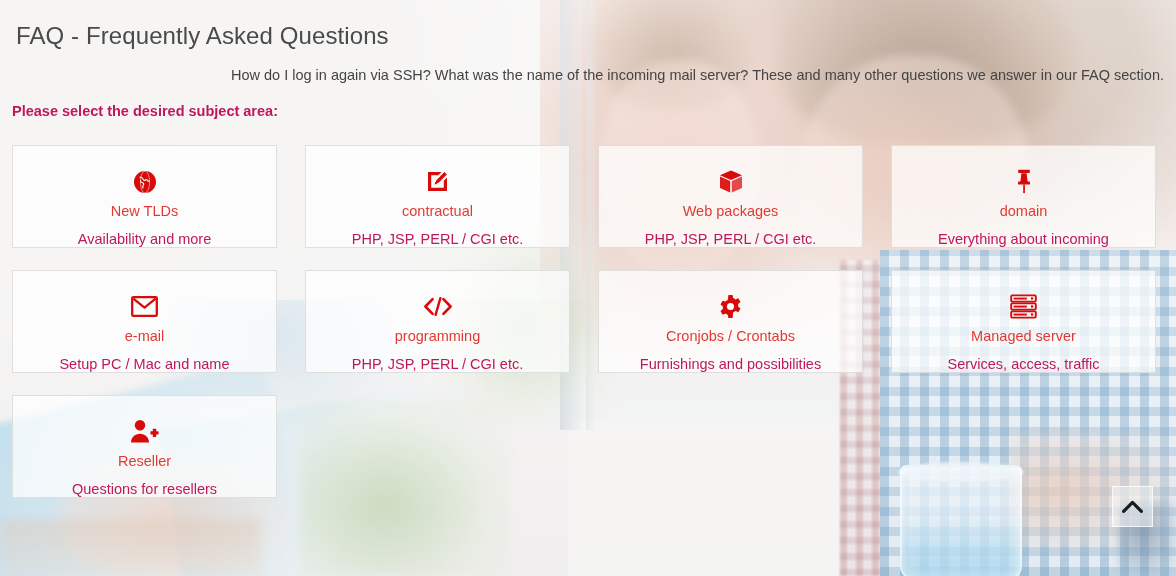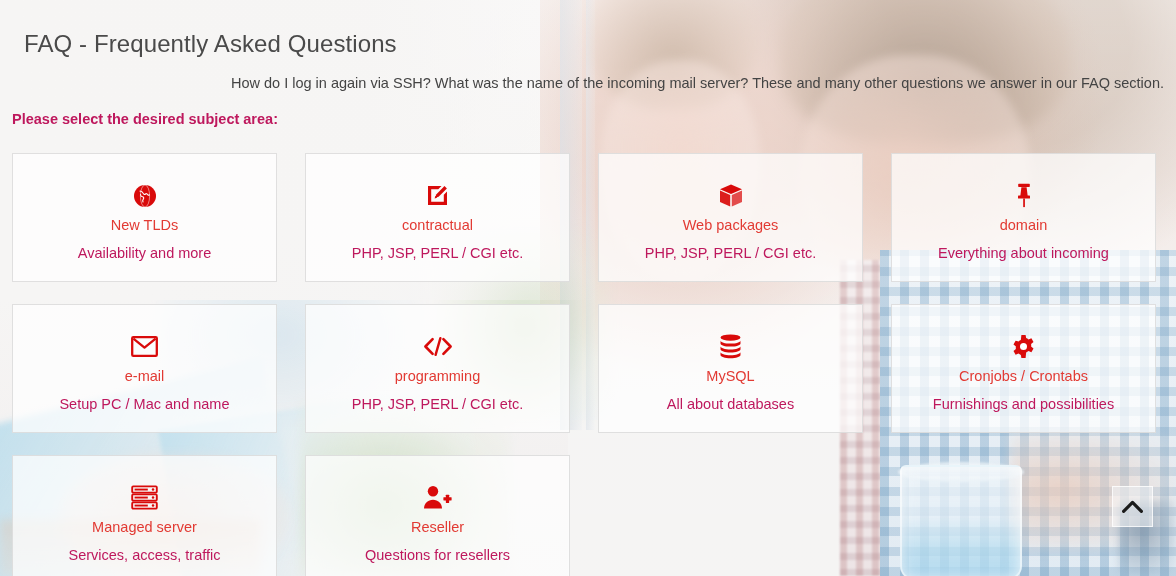"FAQ - Frequently Asked Questions" .page-title { margin: 12px -> 4px }
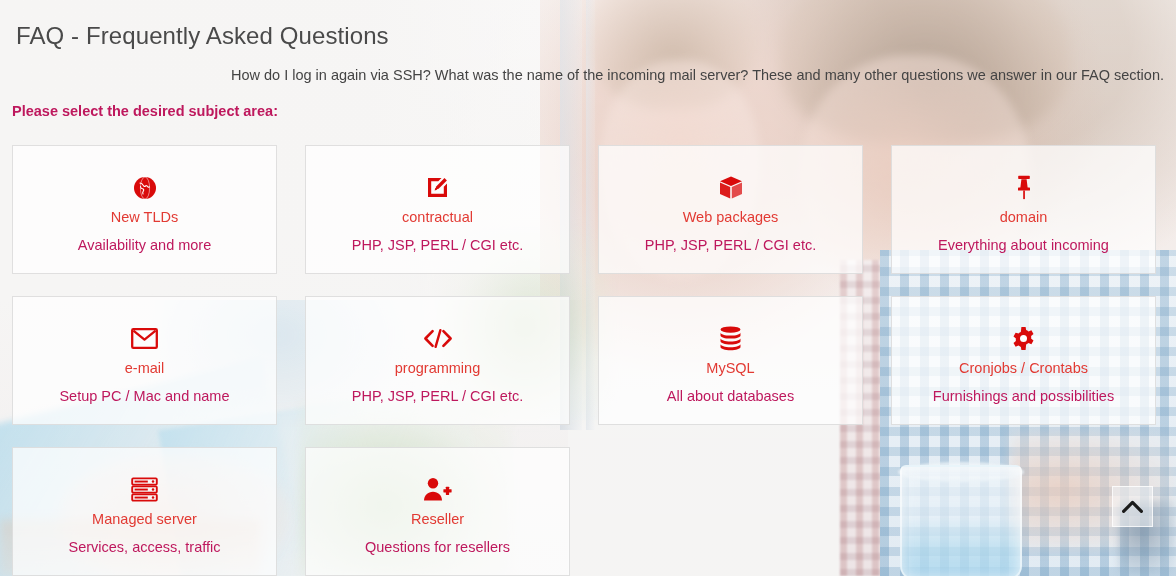"New TLDs" .card { height: 129px -> 103px; justify-content: center -> flex-end }
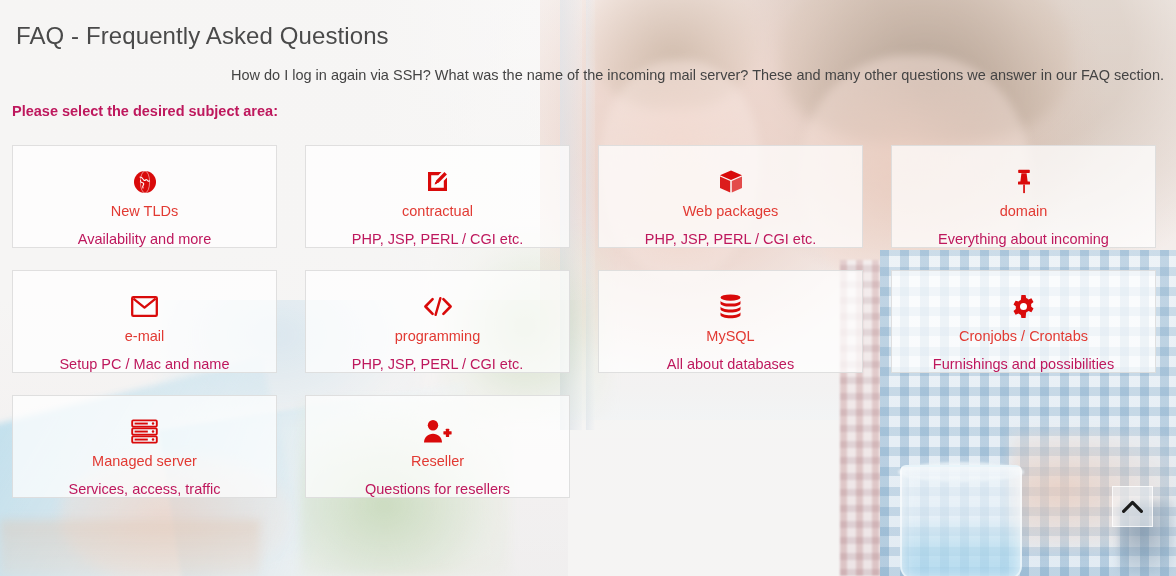"MySQL" div.card { html: <div> <div> <svg> <ellipse></ellipse> <path></path> <path></path> <path></path> </svg> </div> <div>MySQL</div> <div>All about databases</div> </div> -> none }
